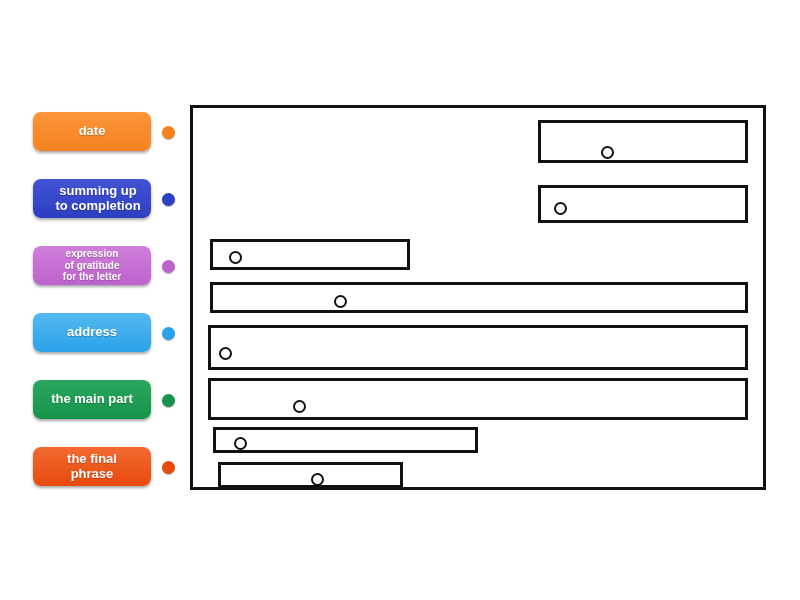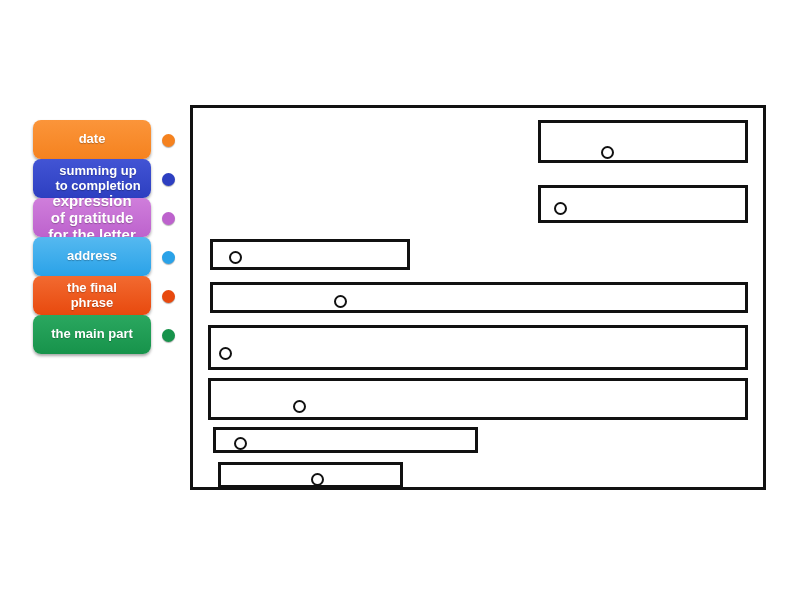"date" #label-column { gap: 0 -> 28px; top: 120px -> 112px }
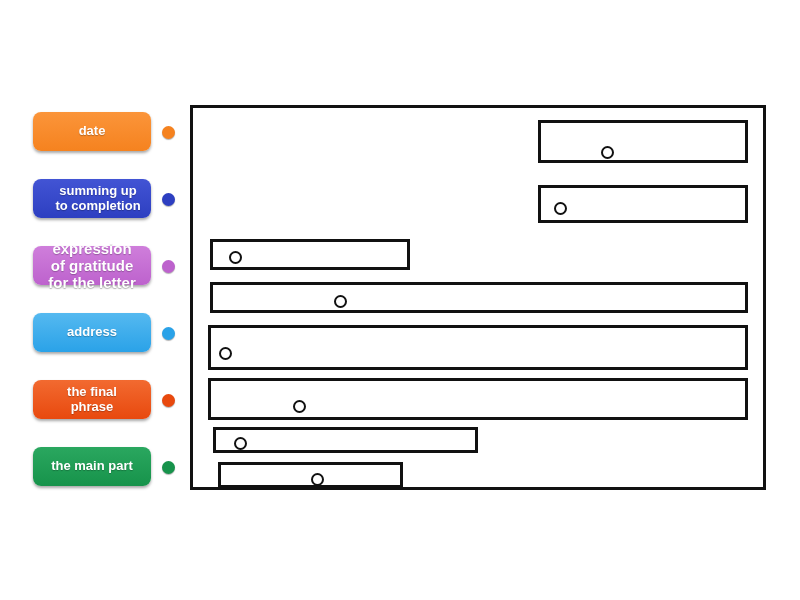"expression" .label-row:nth-child(3) .tag { font-size: 15px -> 10px }
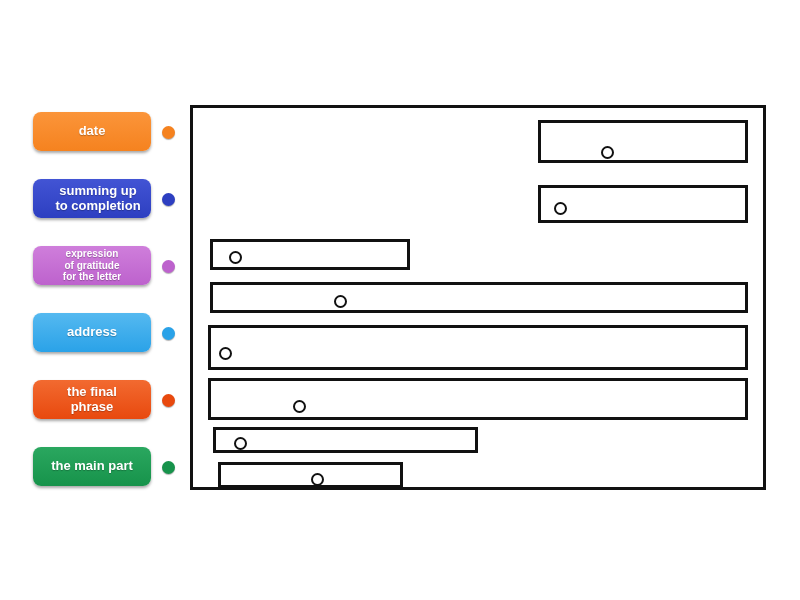"the final" div.label-row { order: before "the main part" -> after "the main part" }
